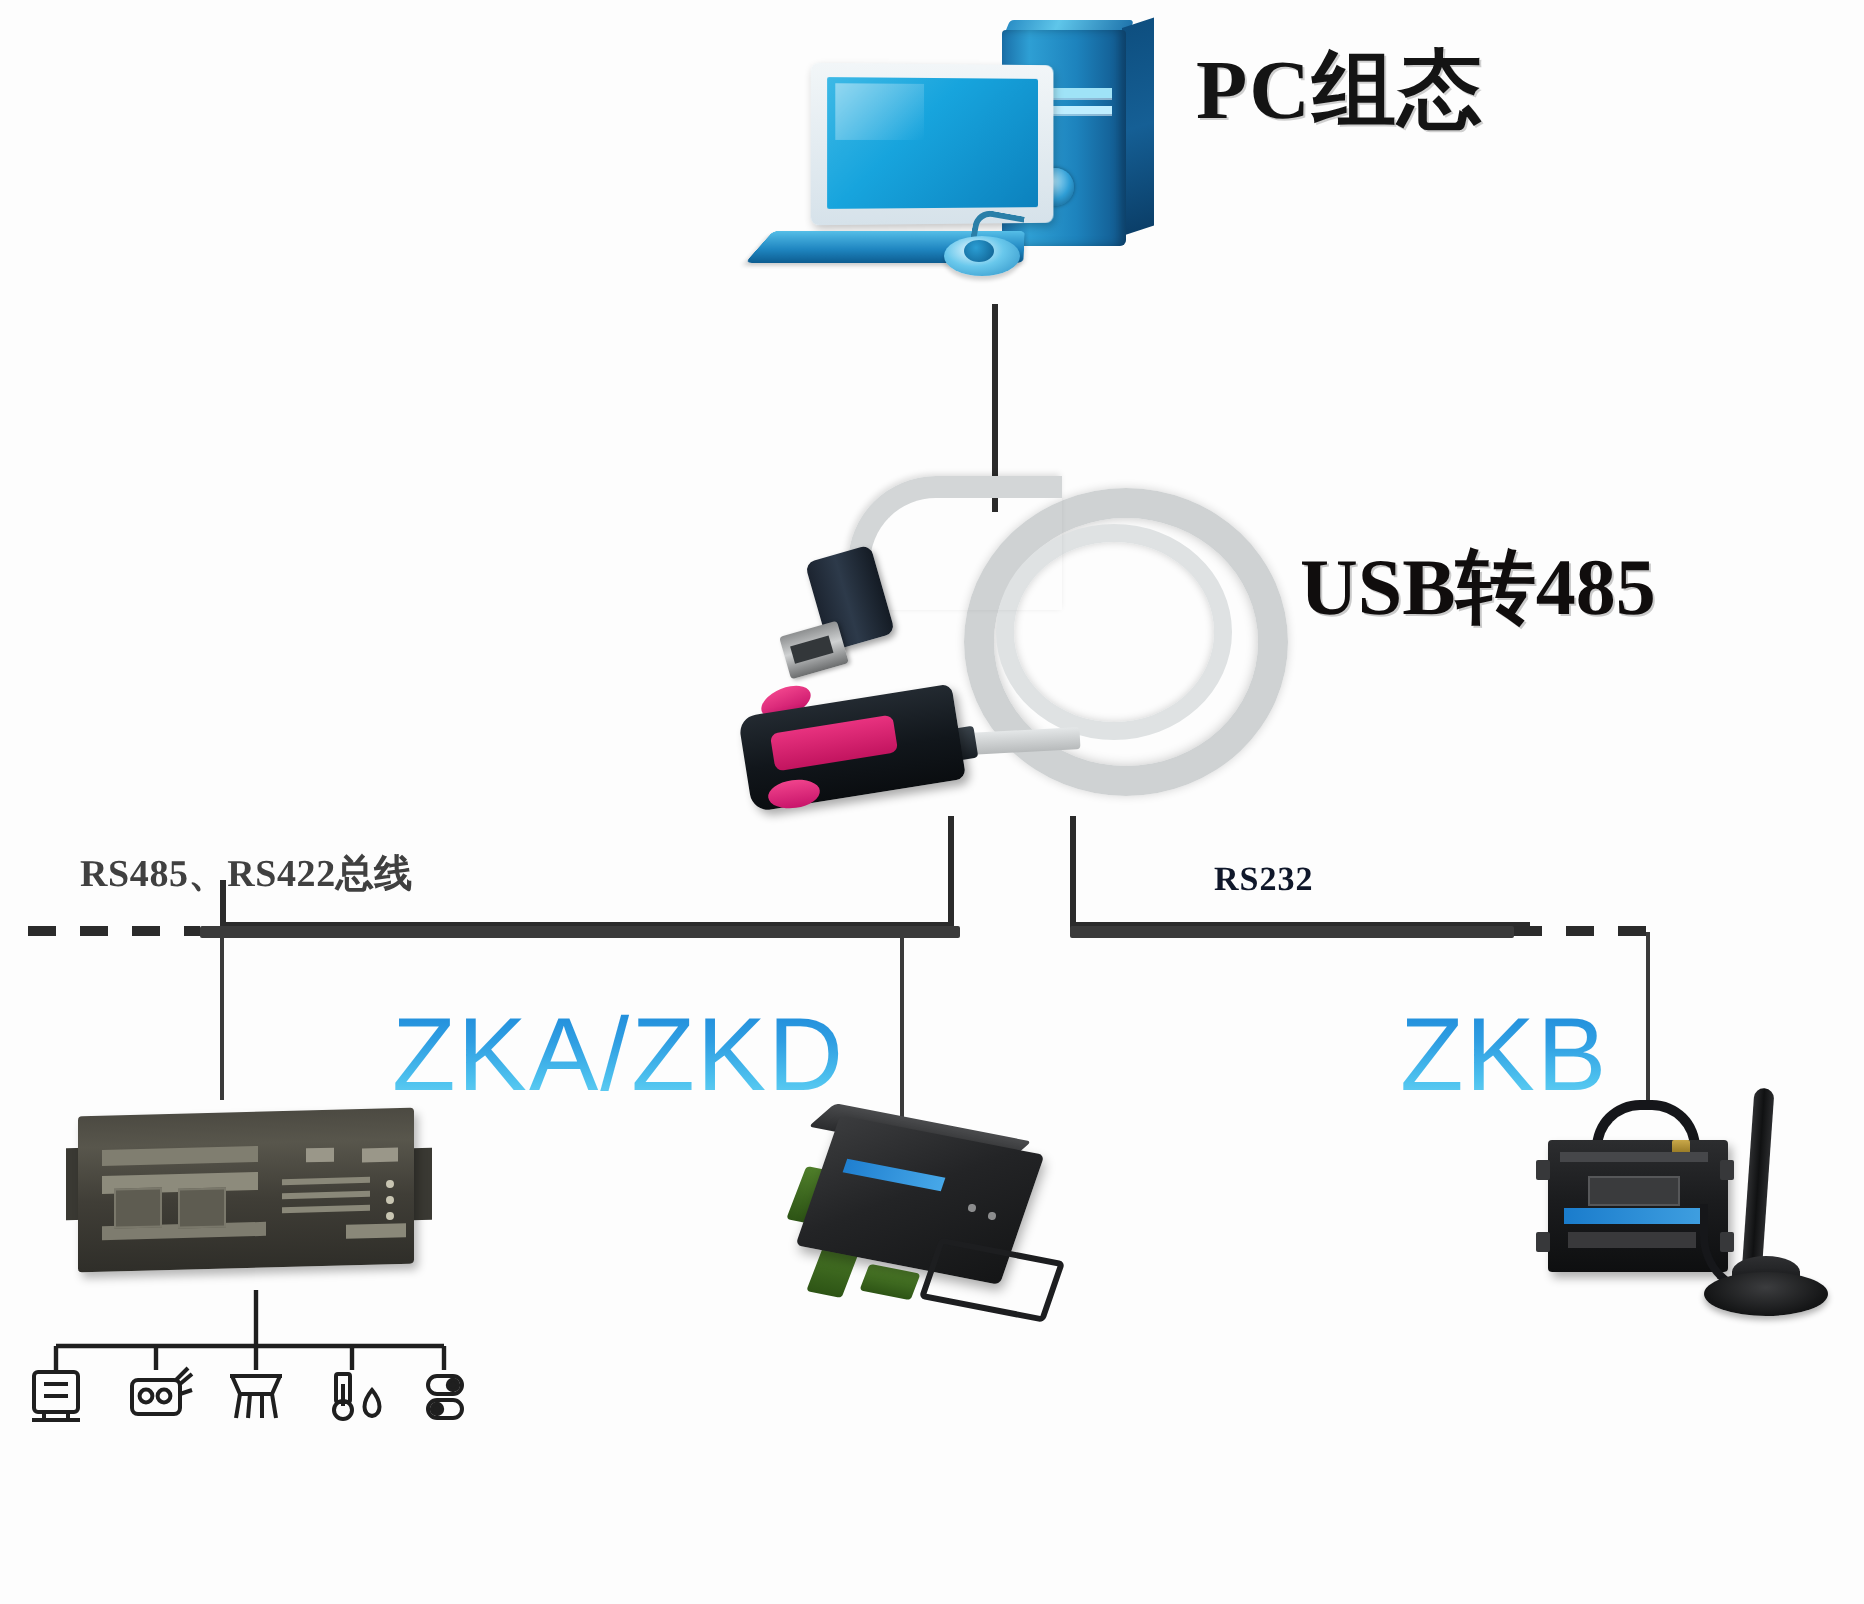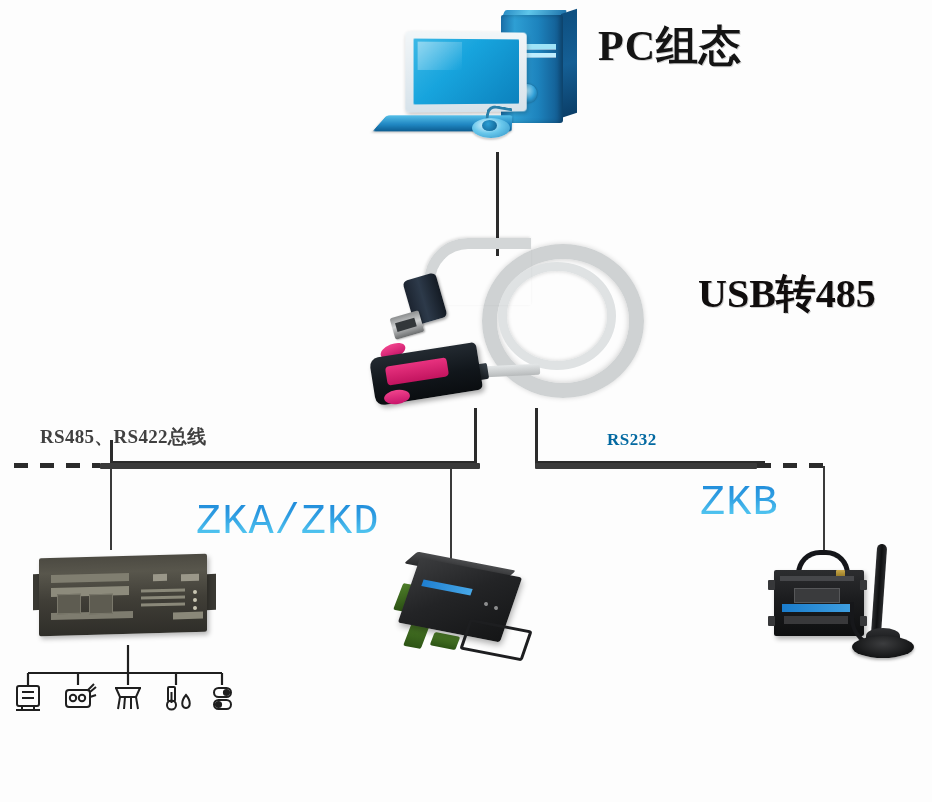"USB转485" .label-usb { margin-left: 48px -> none }
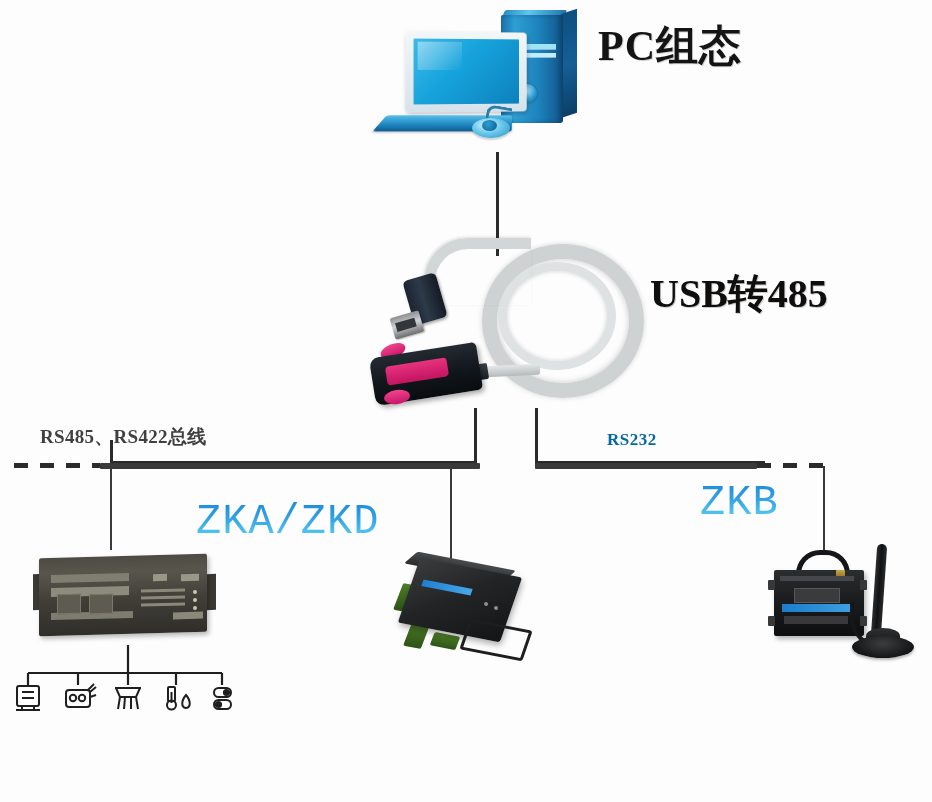"RS232" .label-rs232 { color: #0369a1 -> #0f172a }
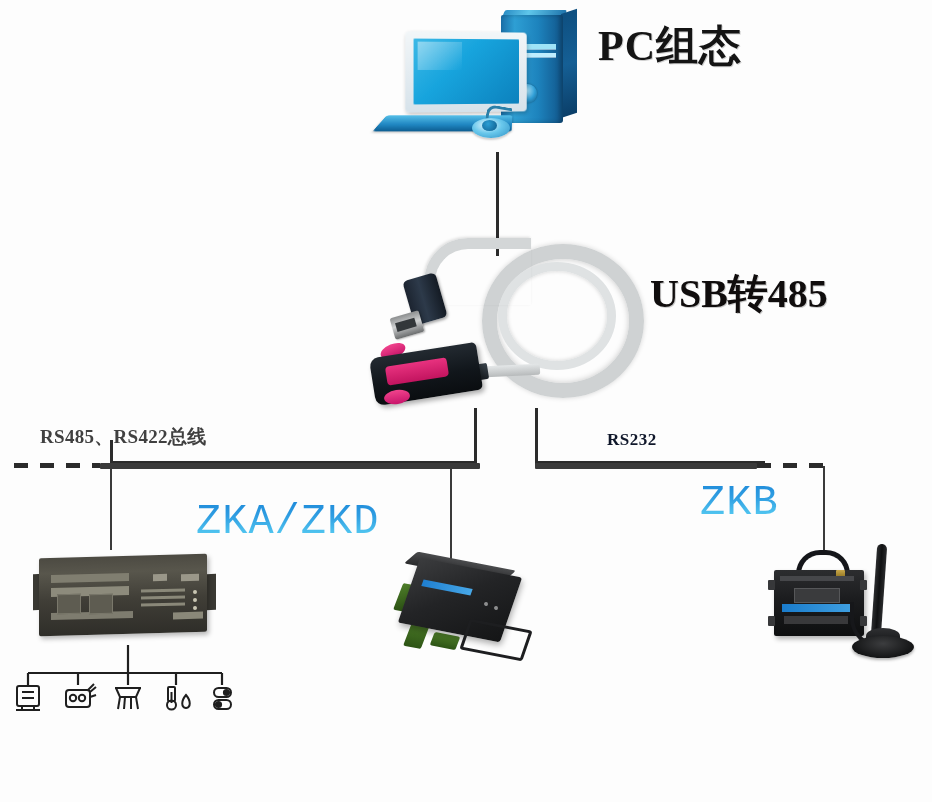"ZKA/ZKD" .label-blue { font-family: Liberation Mono, monospace -> Liberation Sans, sans-serif; font-size: 42px -> 52px }
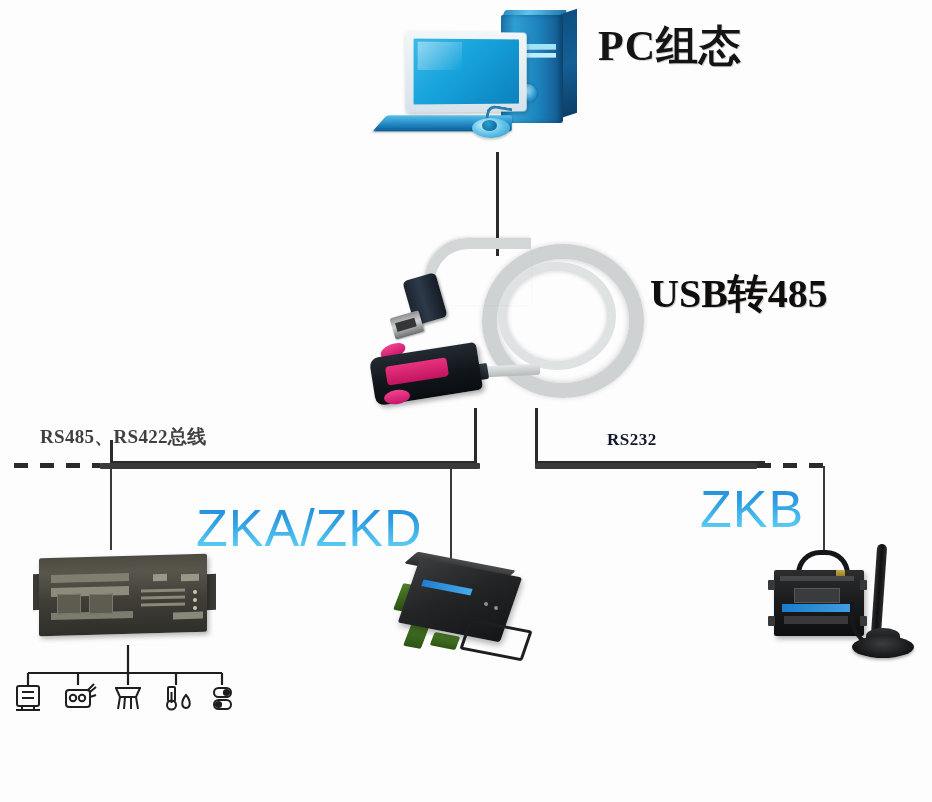"ZKB" .label-zkb { top: 479px -> 498px }
